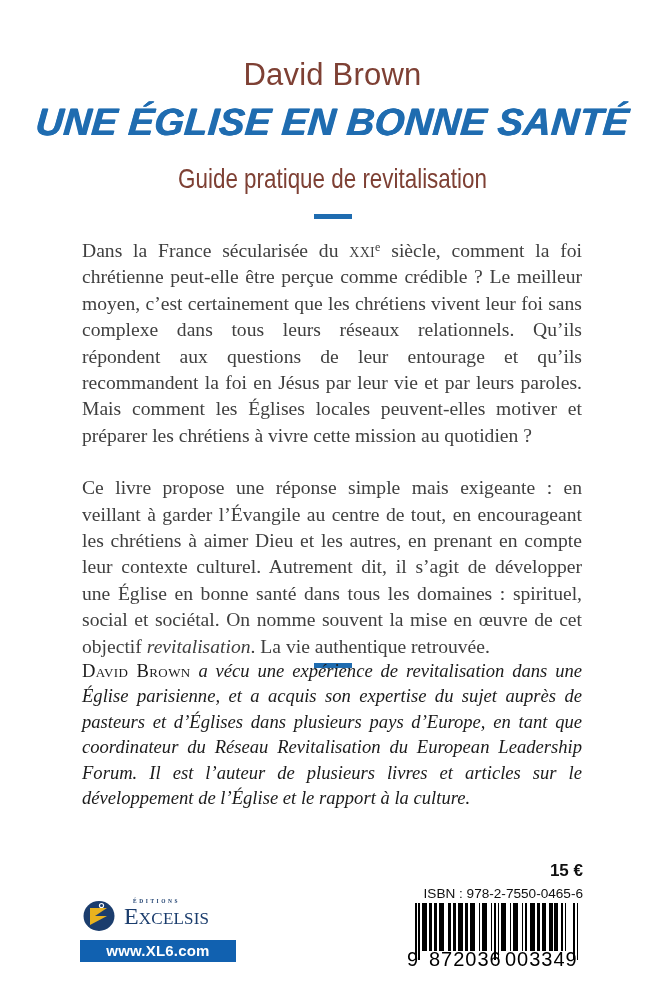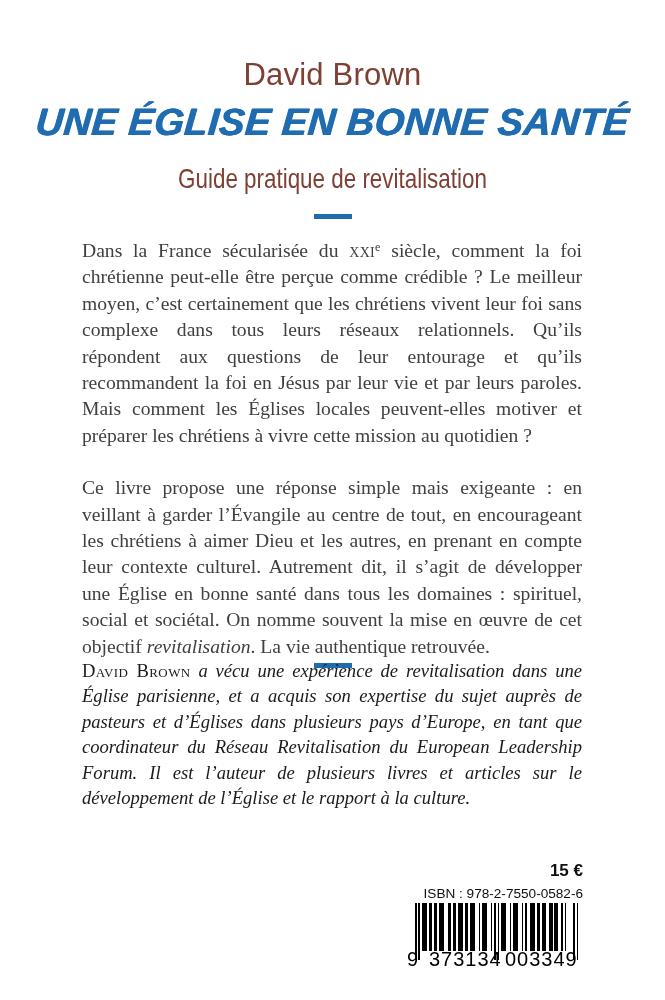"ISBN : 978-2-7550-0582-6" div.isbn { text: 978-2-7550-0582-6 -> 978-2-7550-0465-6 }
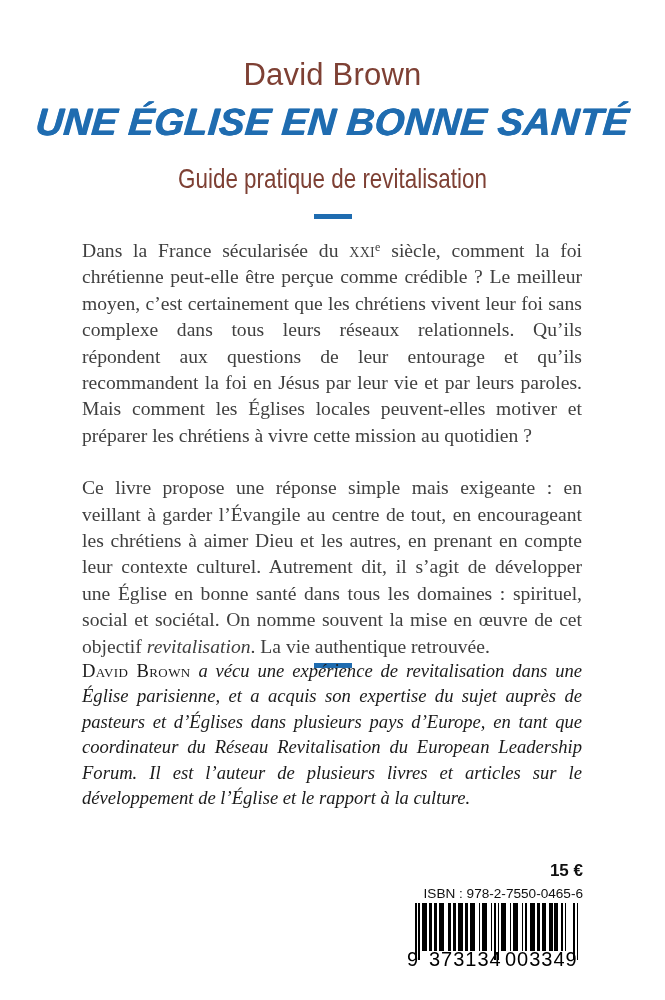"Excelsis" div.logo-block { html: none -> <div> <div> <div> <svg> <ellipse></ellipse> <path></path> <circle></circle> <circle></circle> </svg> </div> <div> <div>ÉDITIONS</div> <div>Excelsis</div> </div> </div> <div>www.XL6.com</div> </div> }
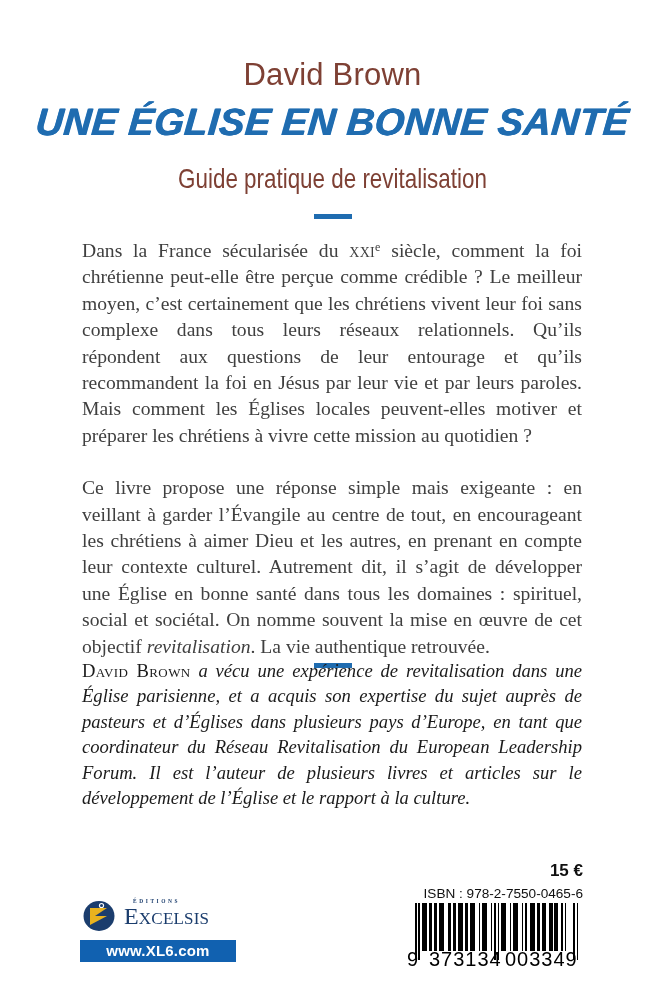"373134" span.d-left { text: 373134 -> 872036 }
